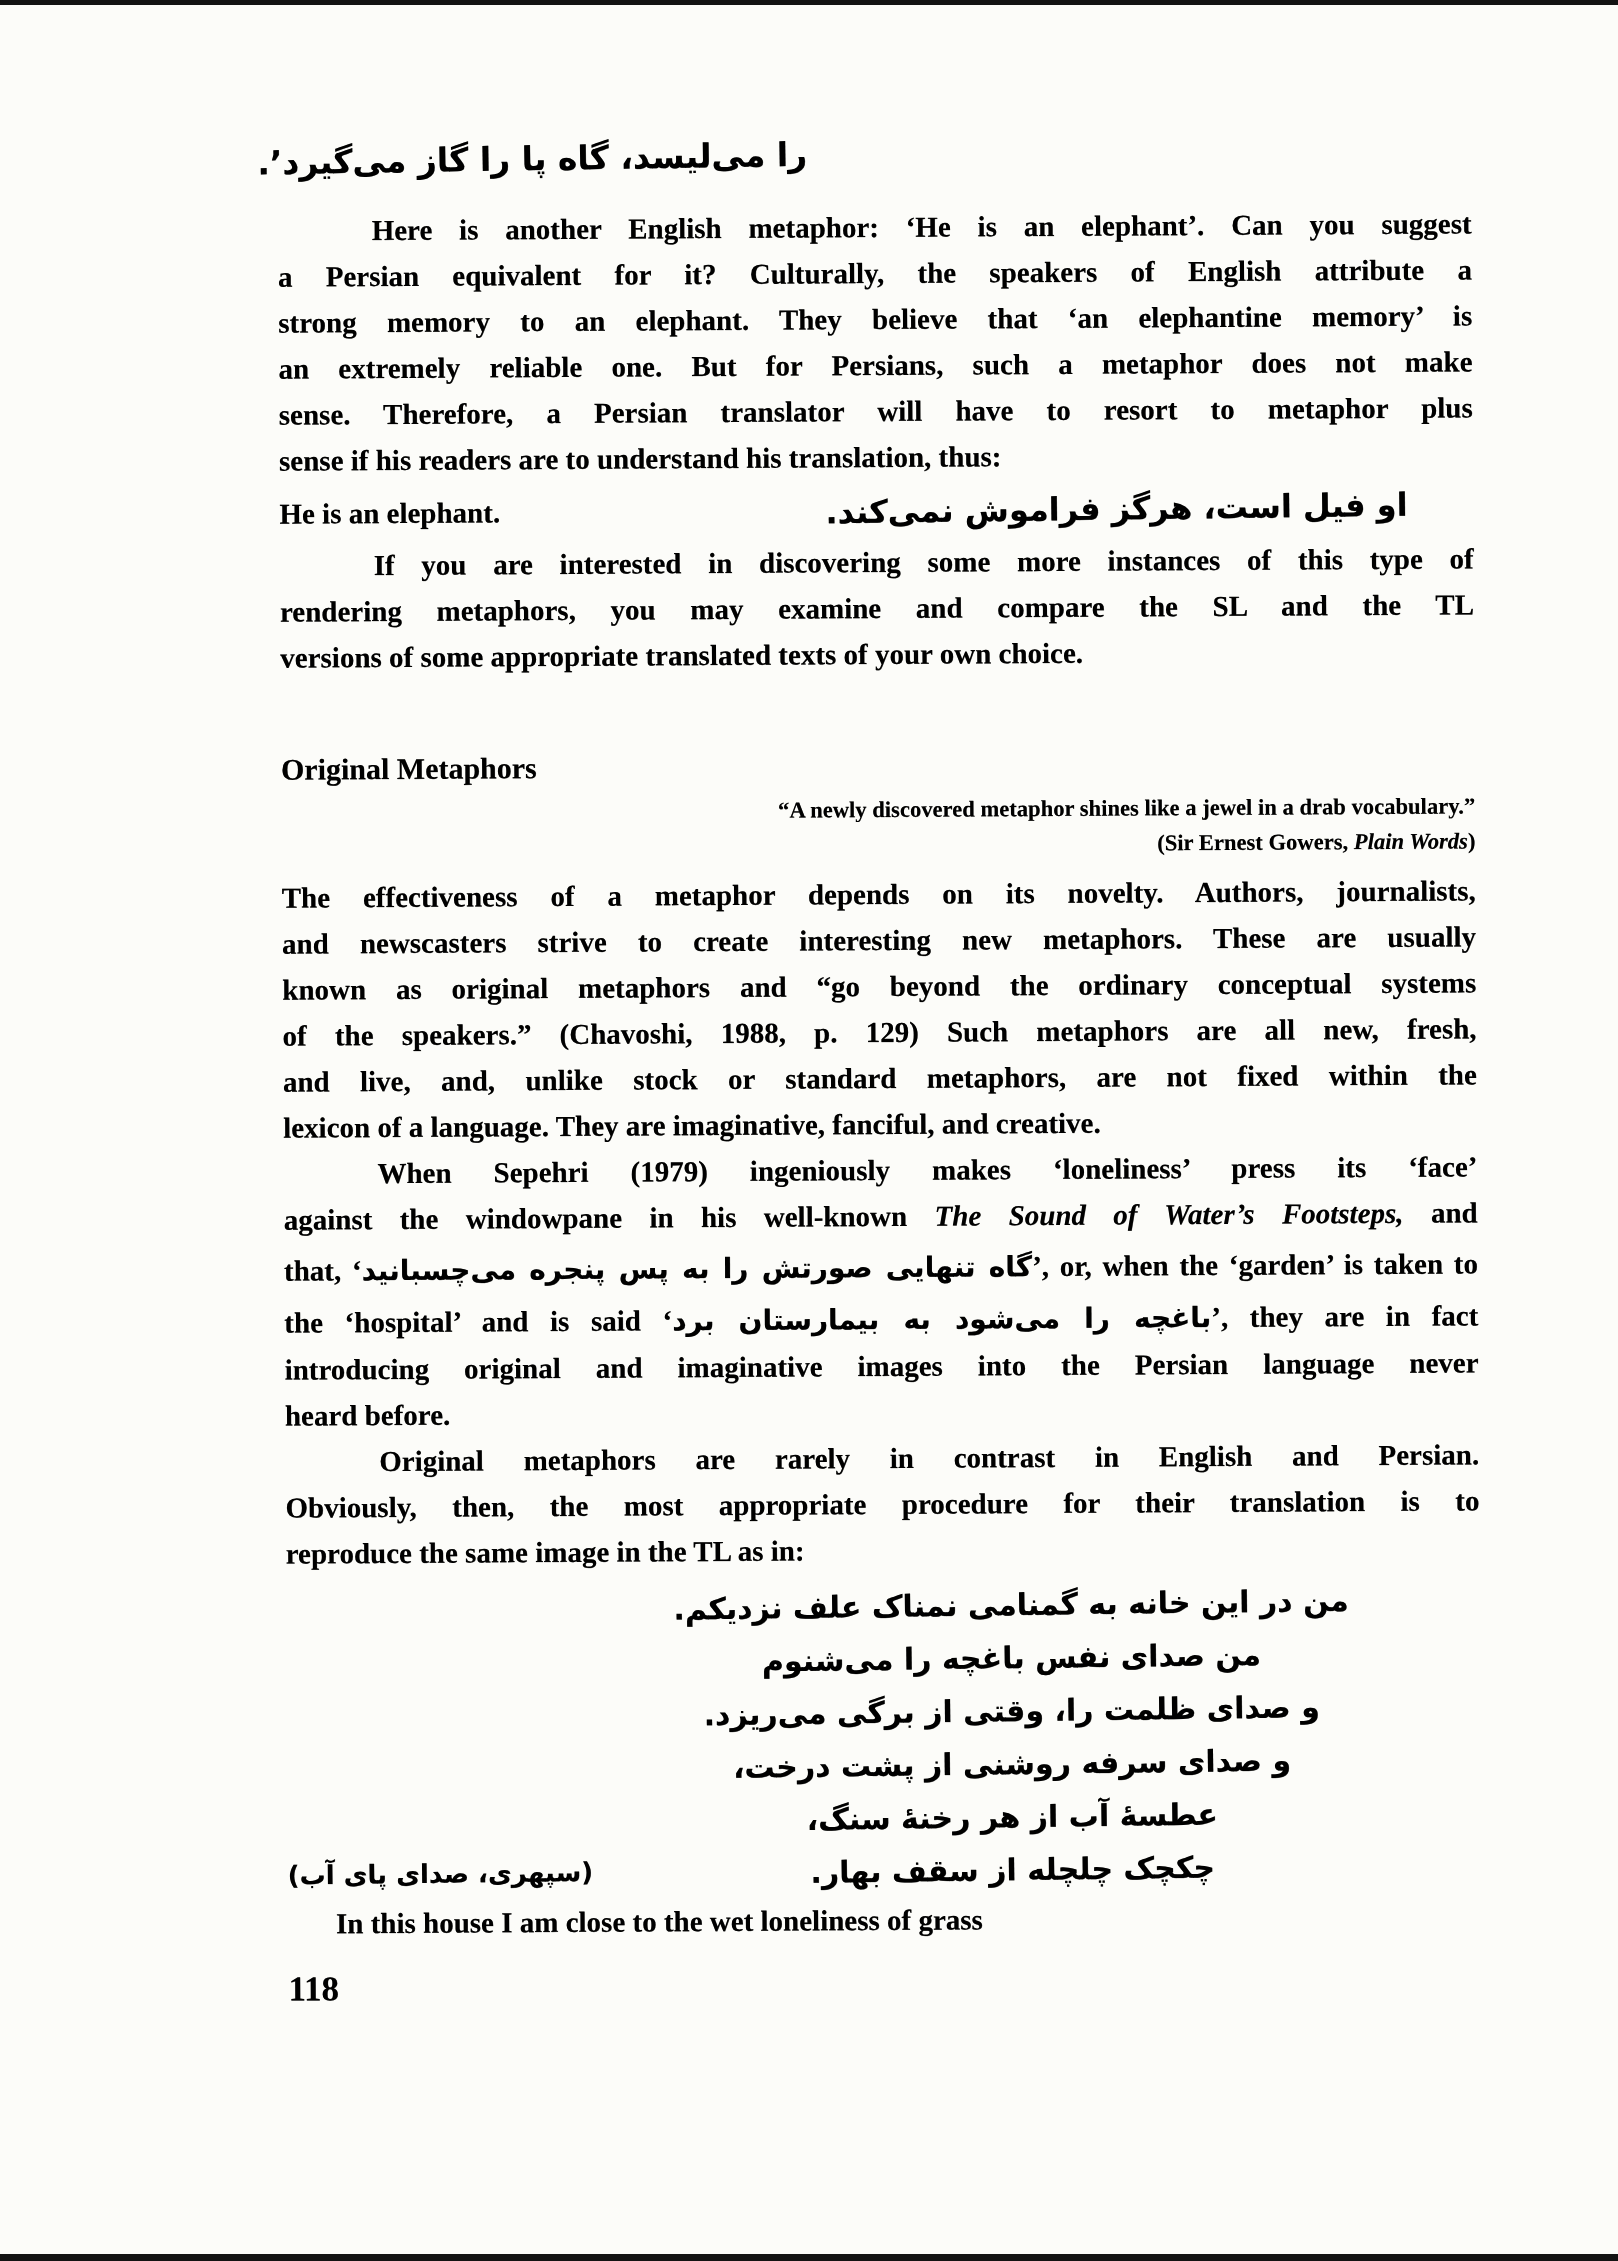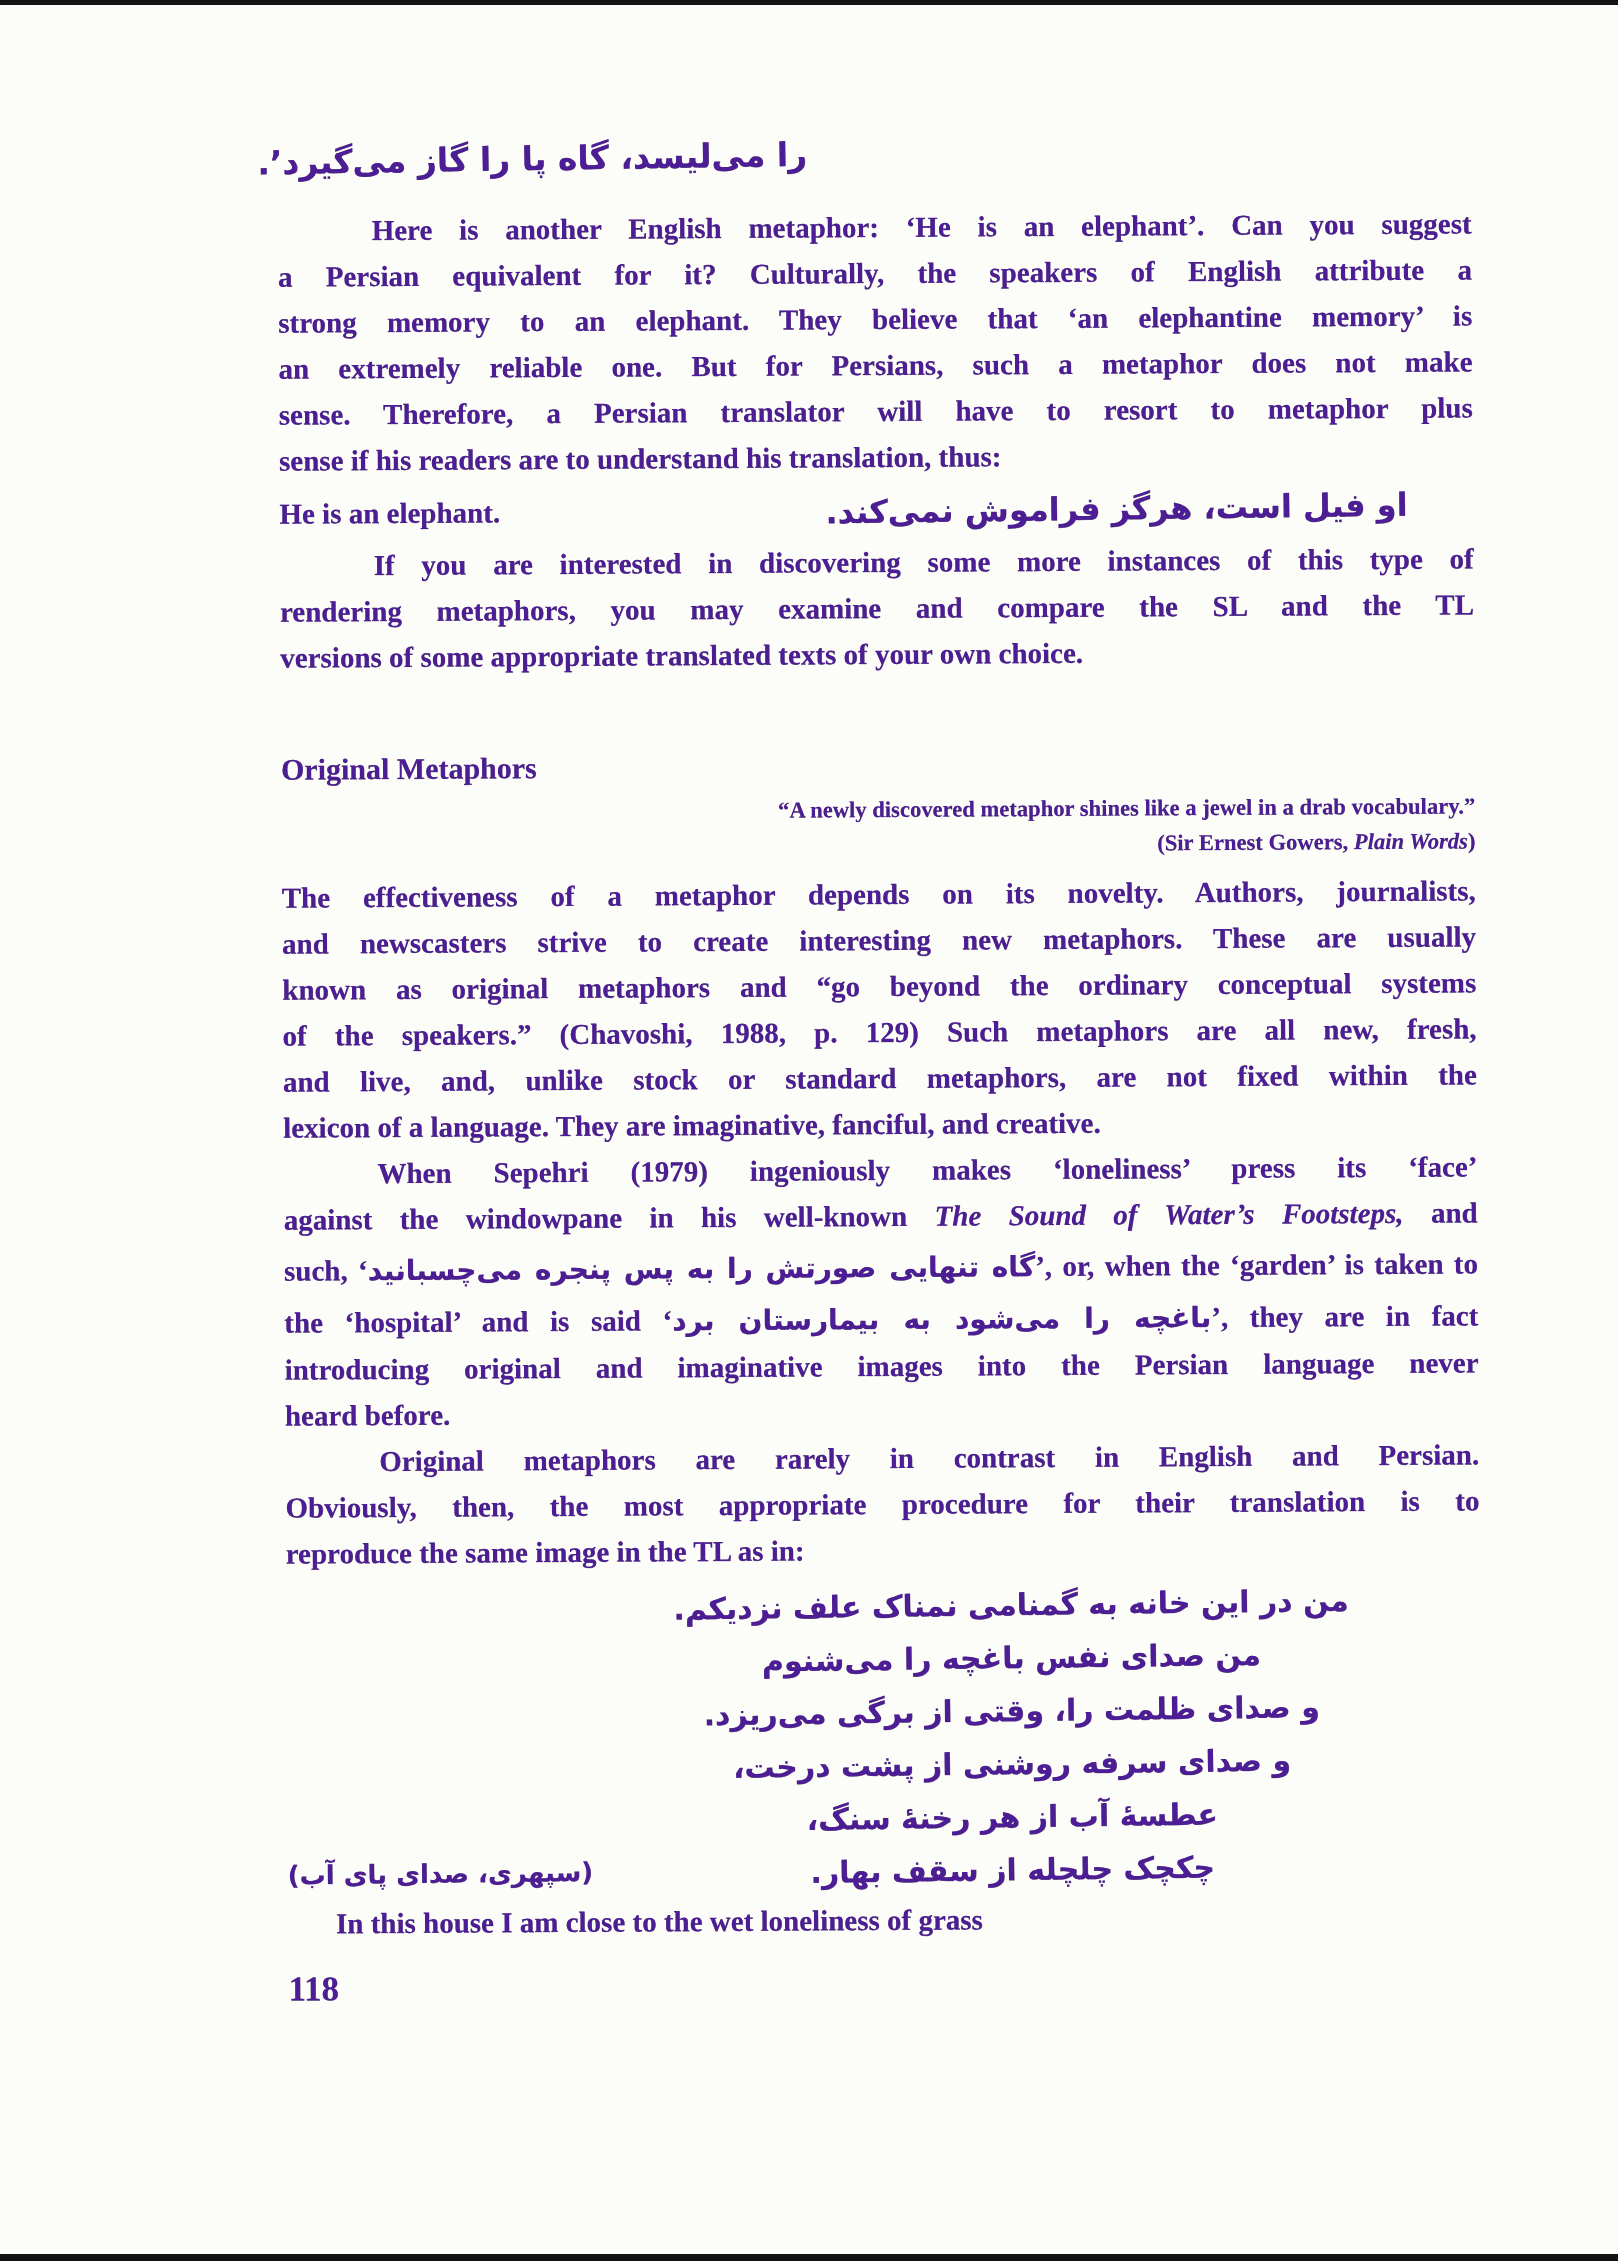"را می‌لیسد، گاه پا را" .page { color: #4c1d95 -> #000000 }
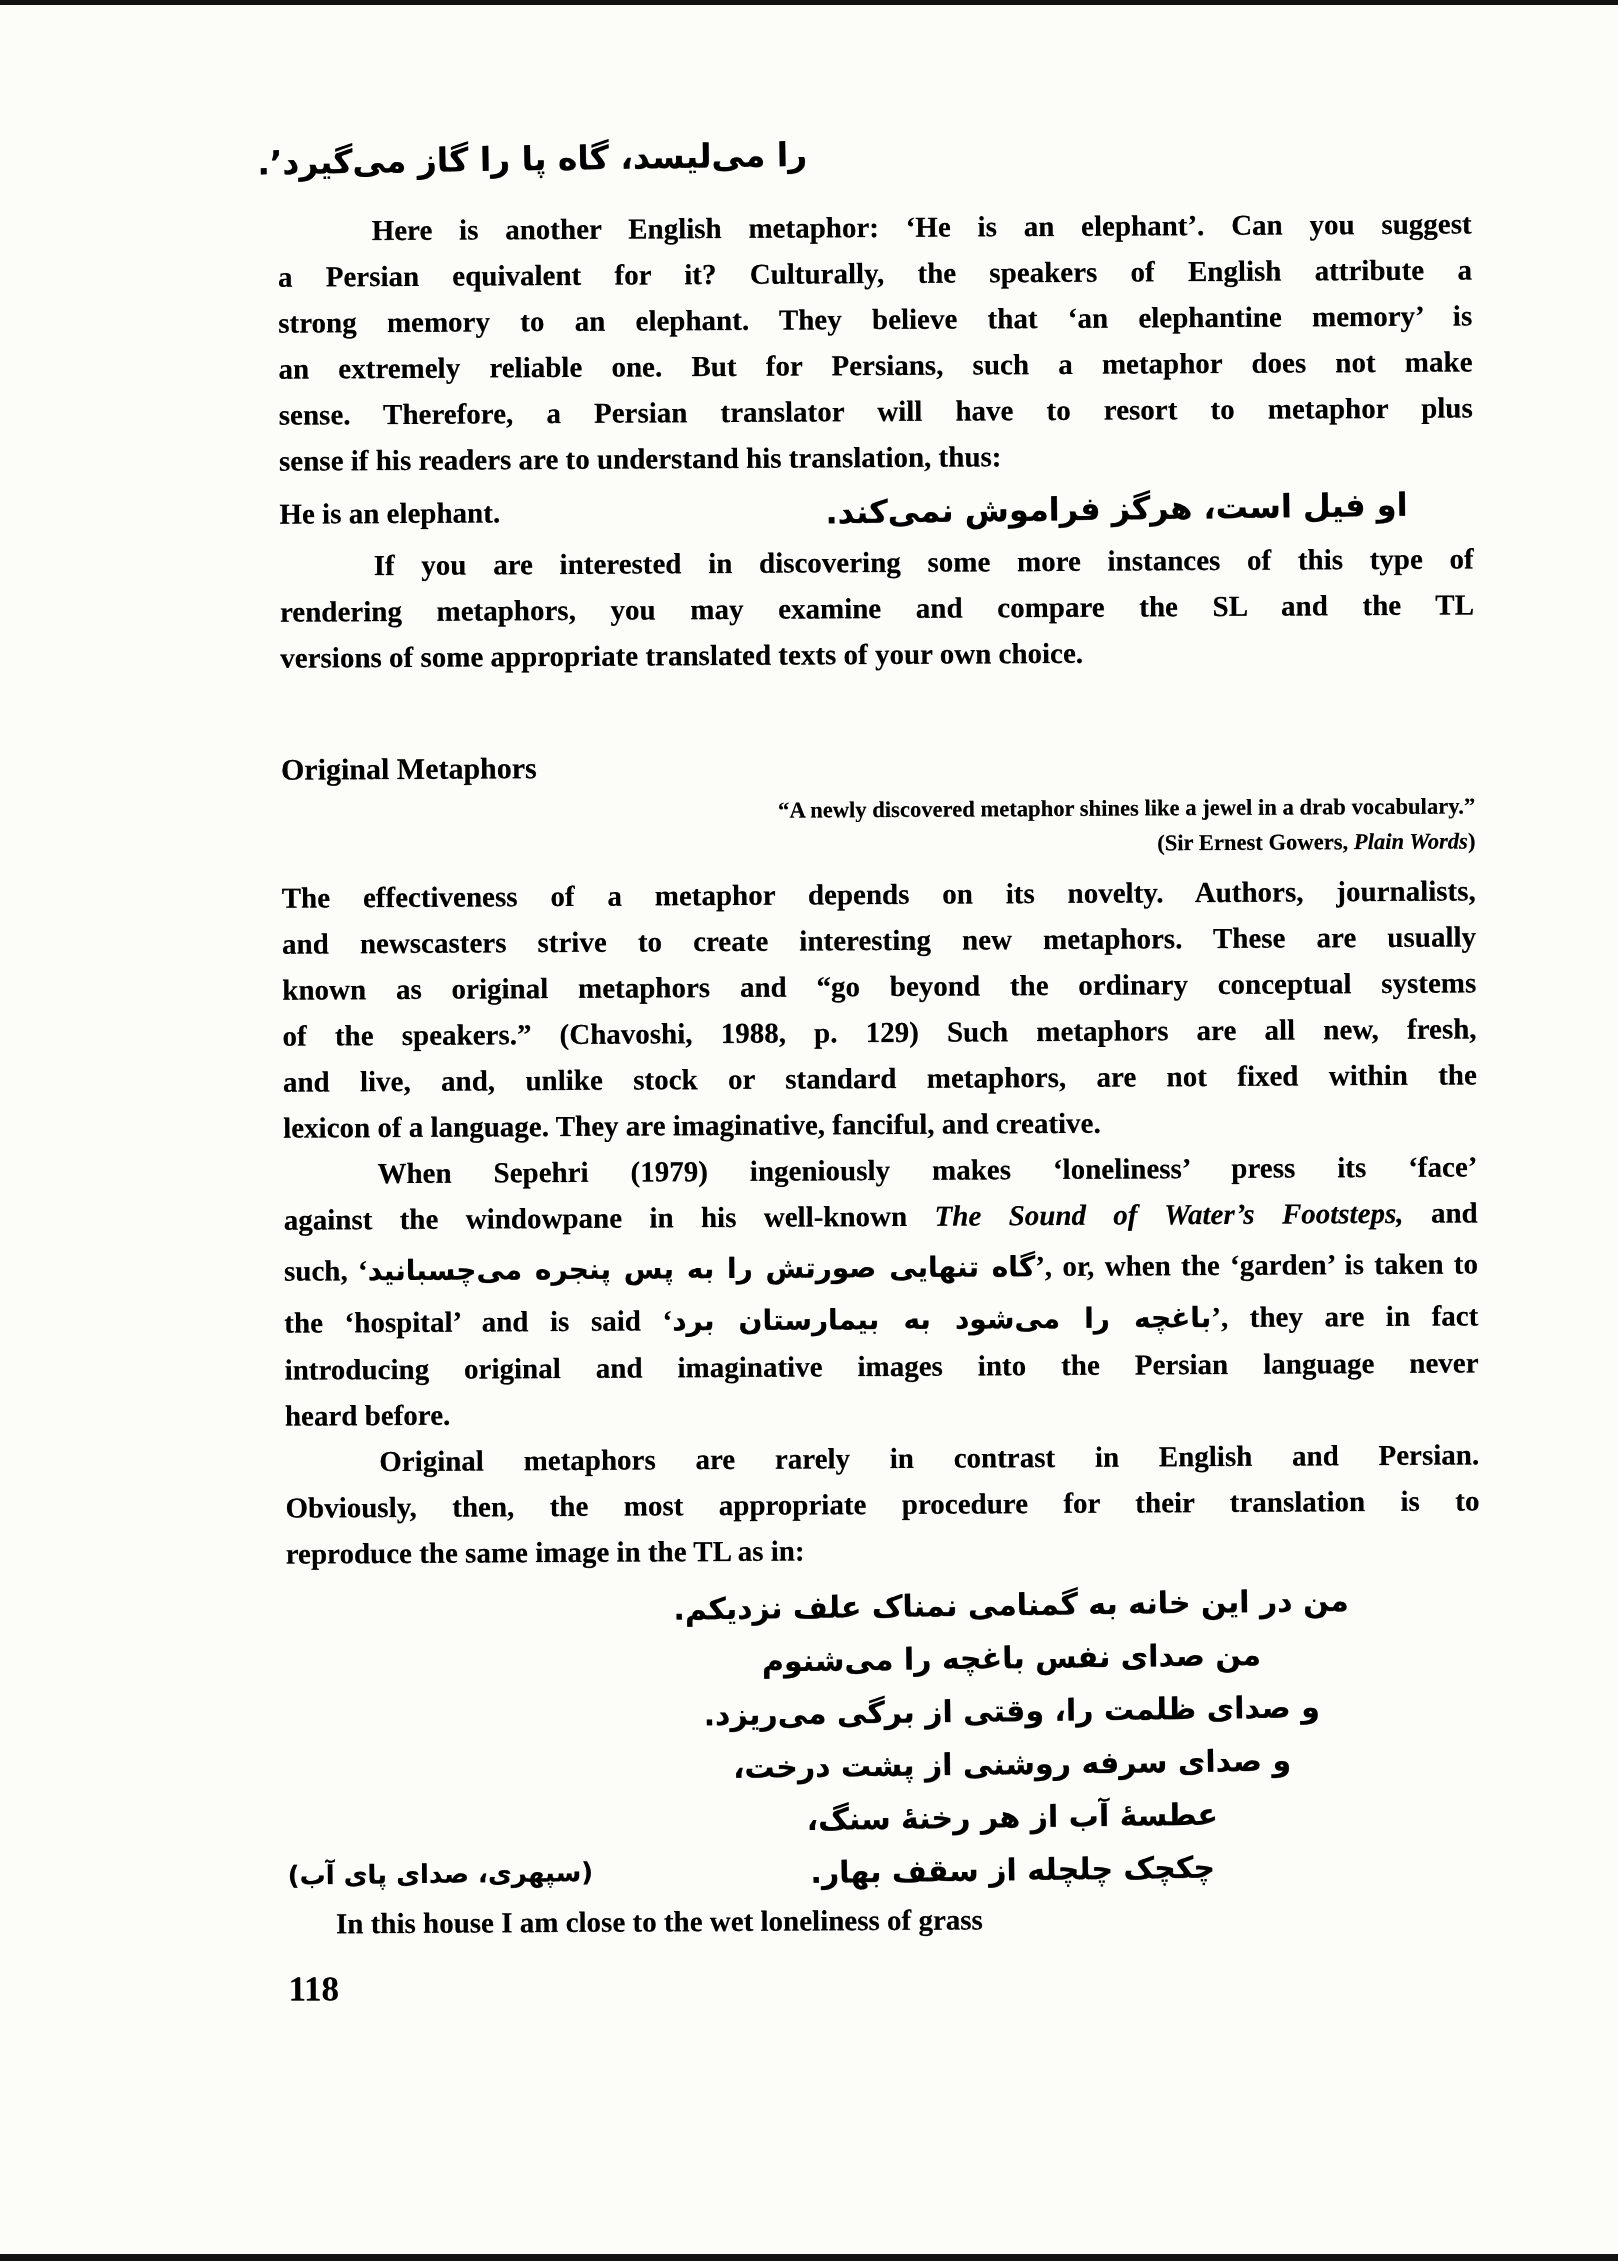"such, ‘" span { text: such -> that }
